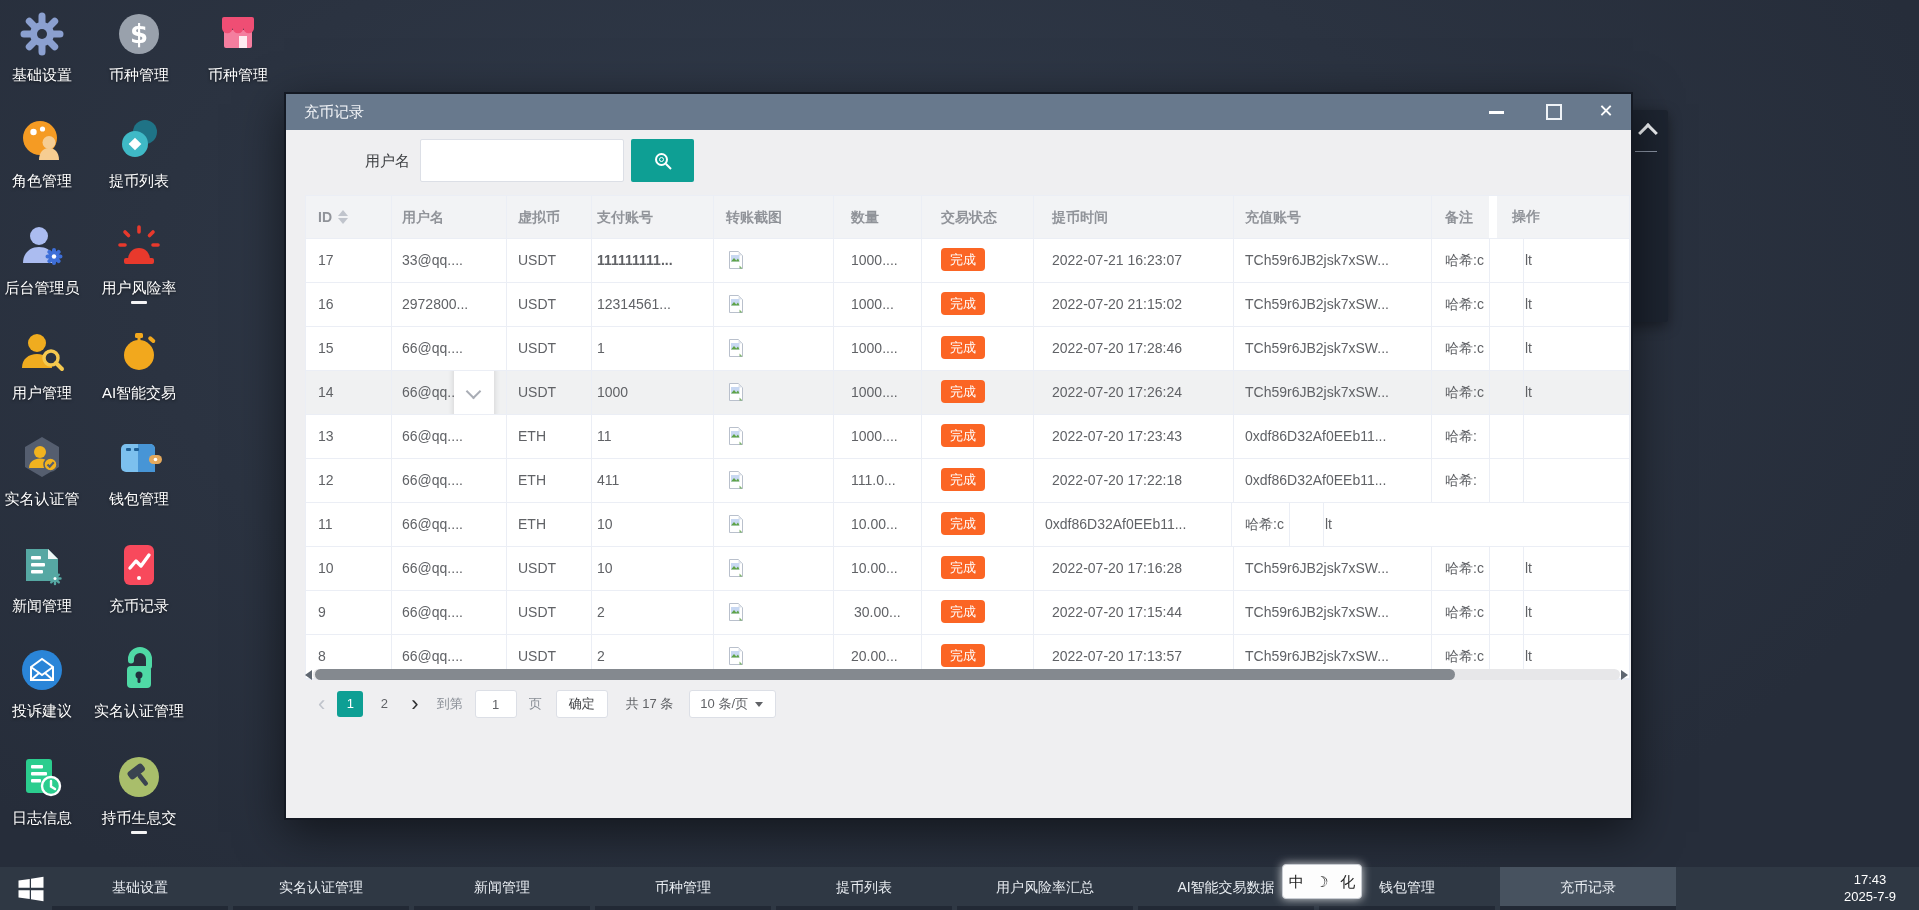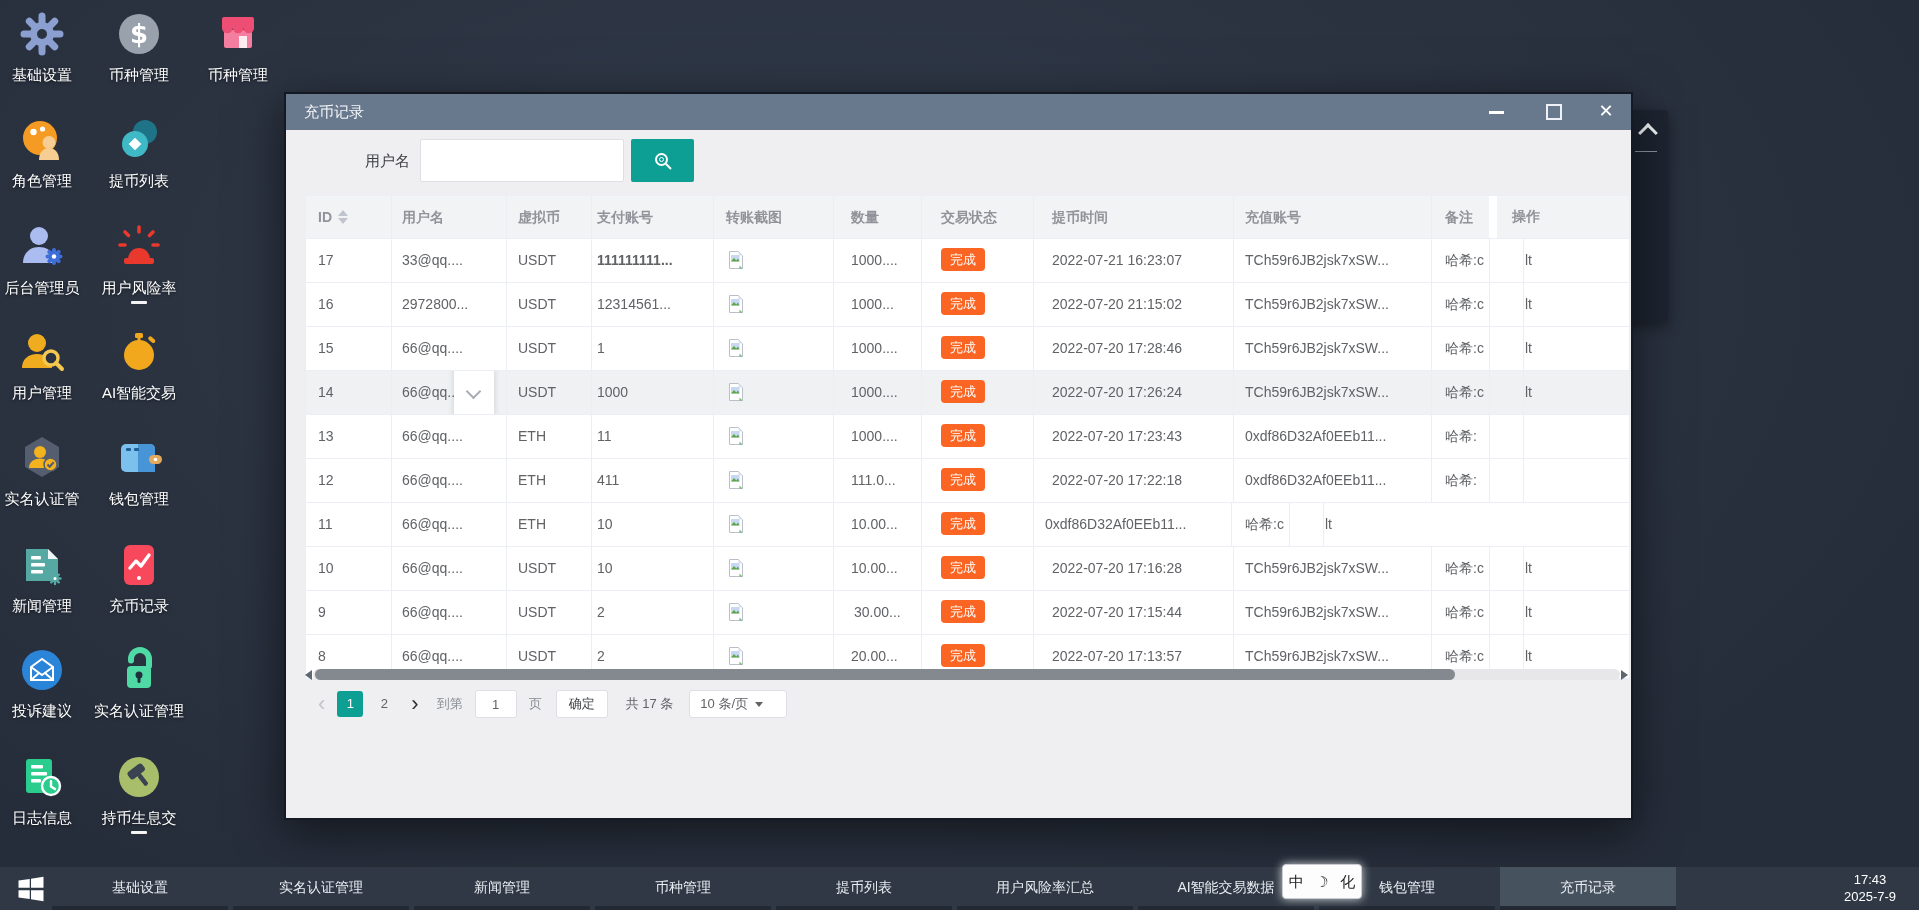"10 条/页" .pg-select { padding: 0 23px 0 10px -> 0 12px 0 10px }
